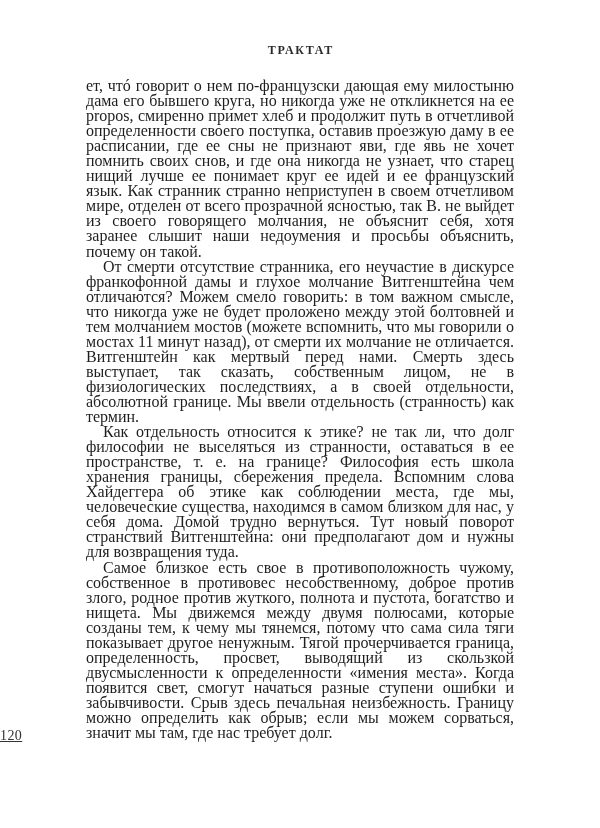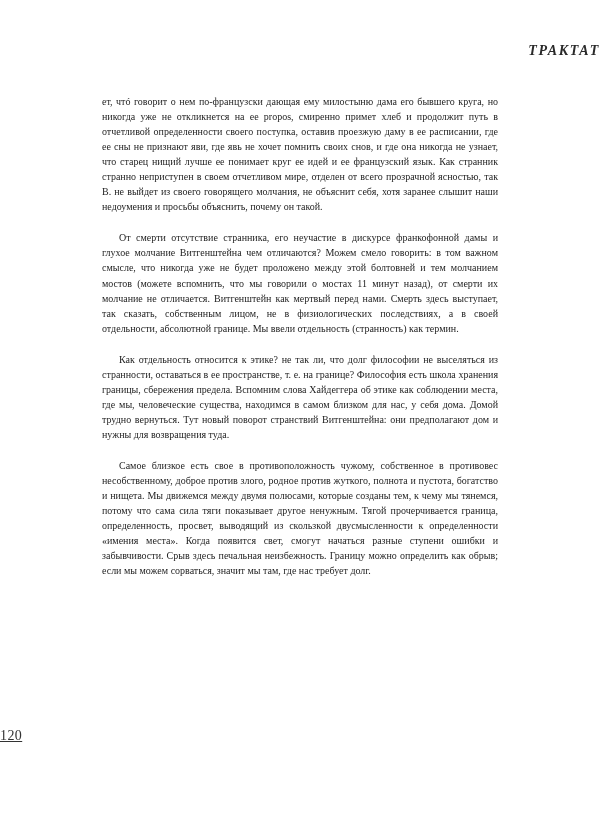"ТРАКТАТ" .running-head { font-size: 14px -> 12px; font-style: italic -> none; text-align: right -> center }
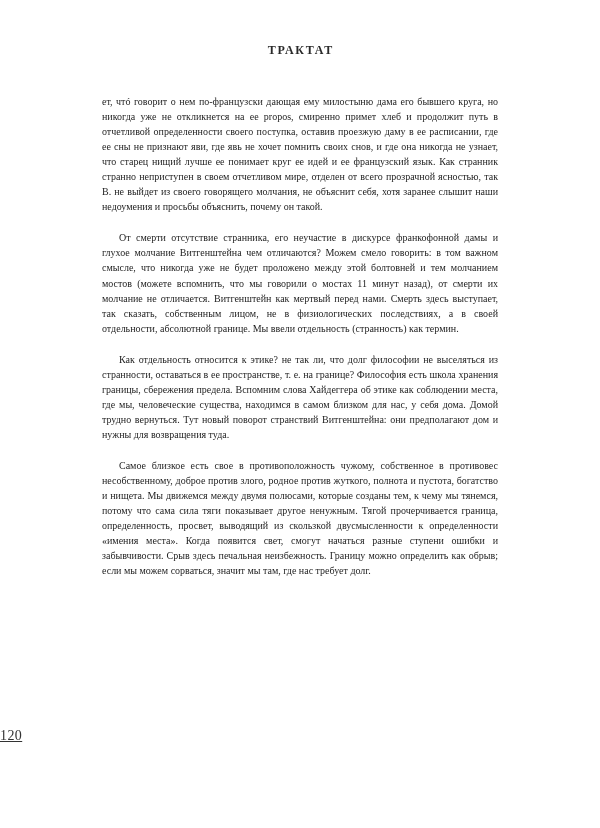"ет, чтó говорит о нем" .para { font-size: 10px -> 16px; margin: 16px -> 0 }
